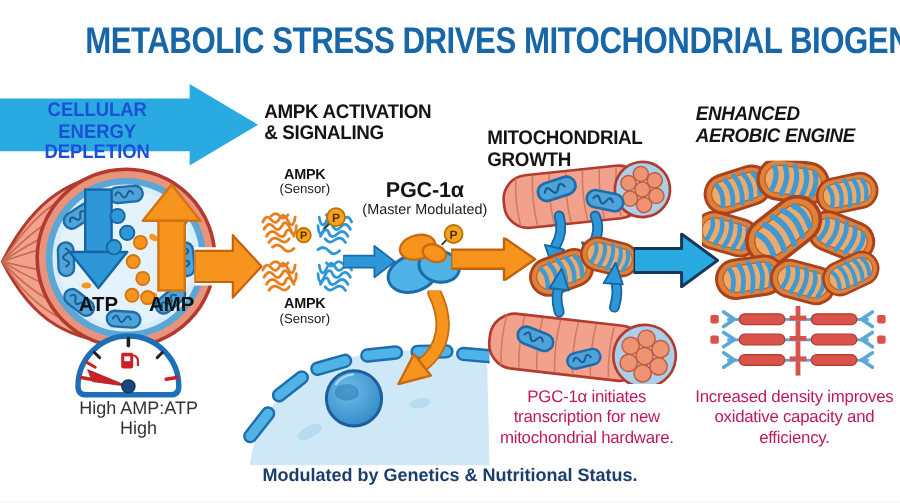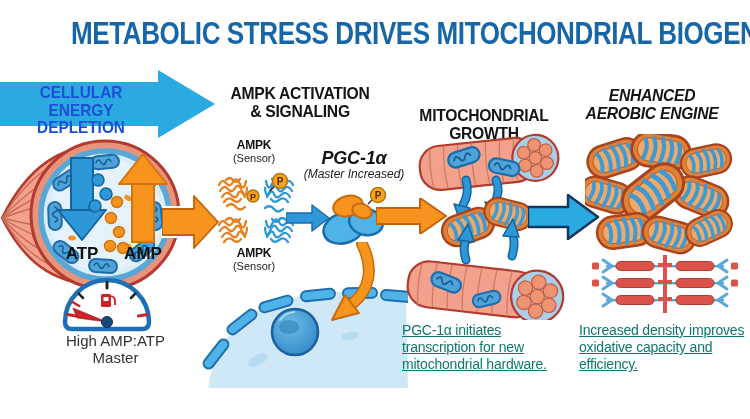"AMPK ACTIVATION" .hdr { text-align: center -> none }
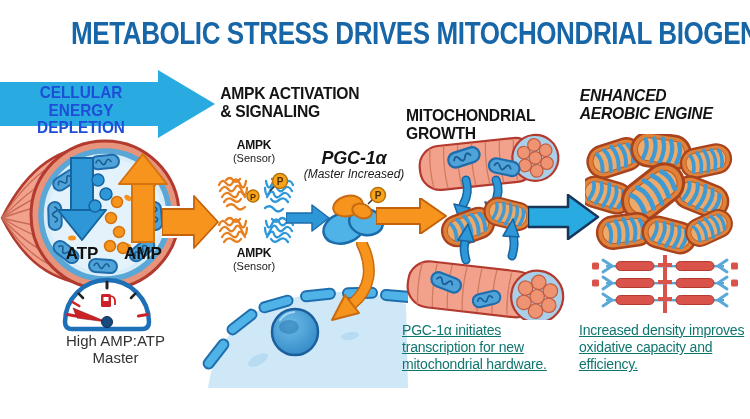"PGC-1α" .pgc-label { font-style: italic -> none }
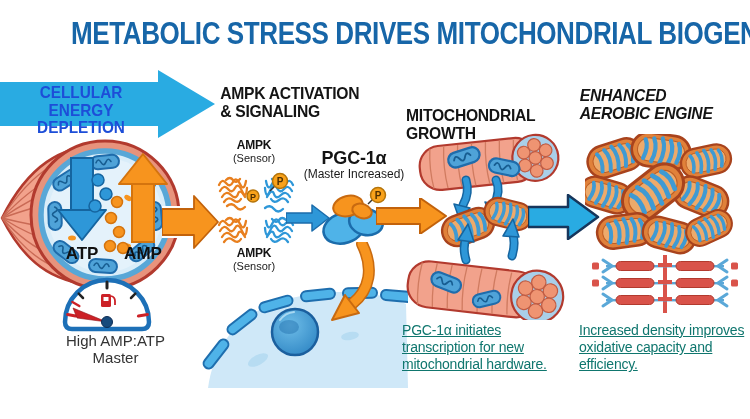"(Master Increased)" div.sub { text: Increased -> Modulated }
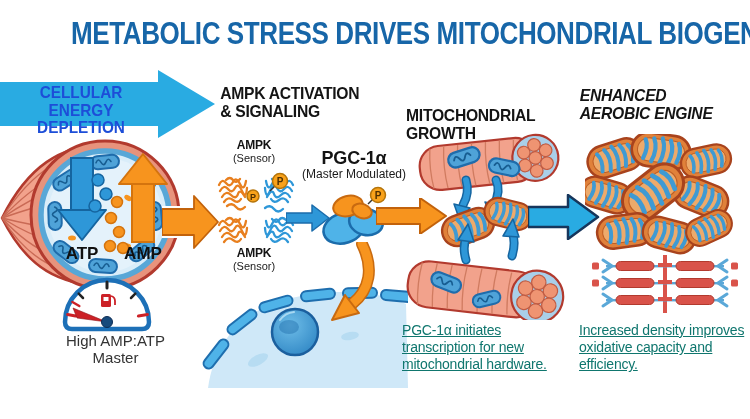"PGC-1α initiates transcription for new" .caption { color: #0f766e -> #be185d; text-align: none -> center; text-decoration: underline -> none }
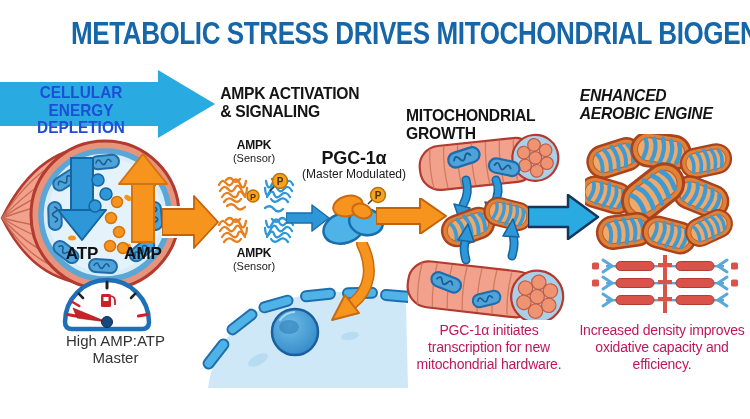"Master" div { text: Master -> High }
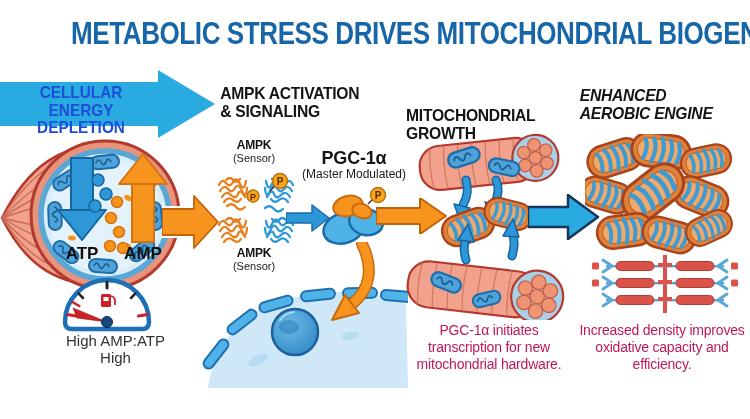"Modulated by Genetics & Nutritional" div.abs { html: none -> <div>Modulated by Genetics &amp; Nutritional Status.</div> }
